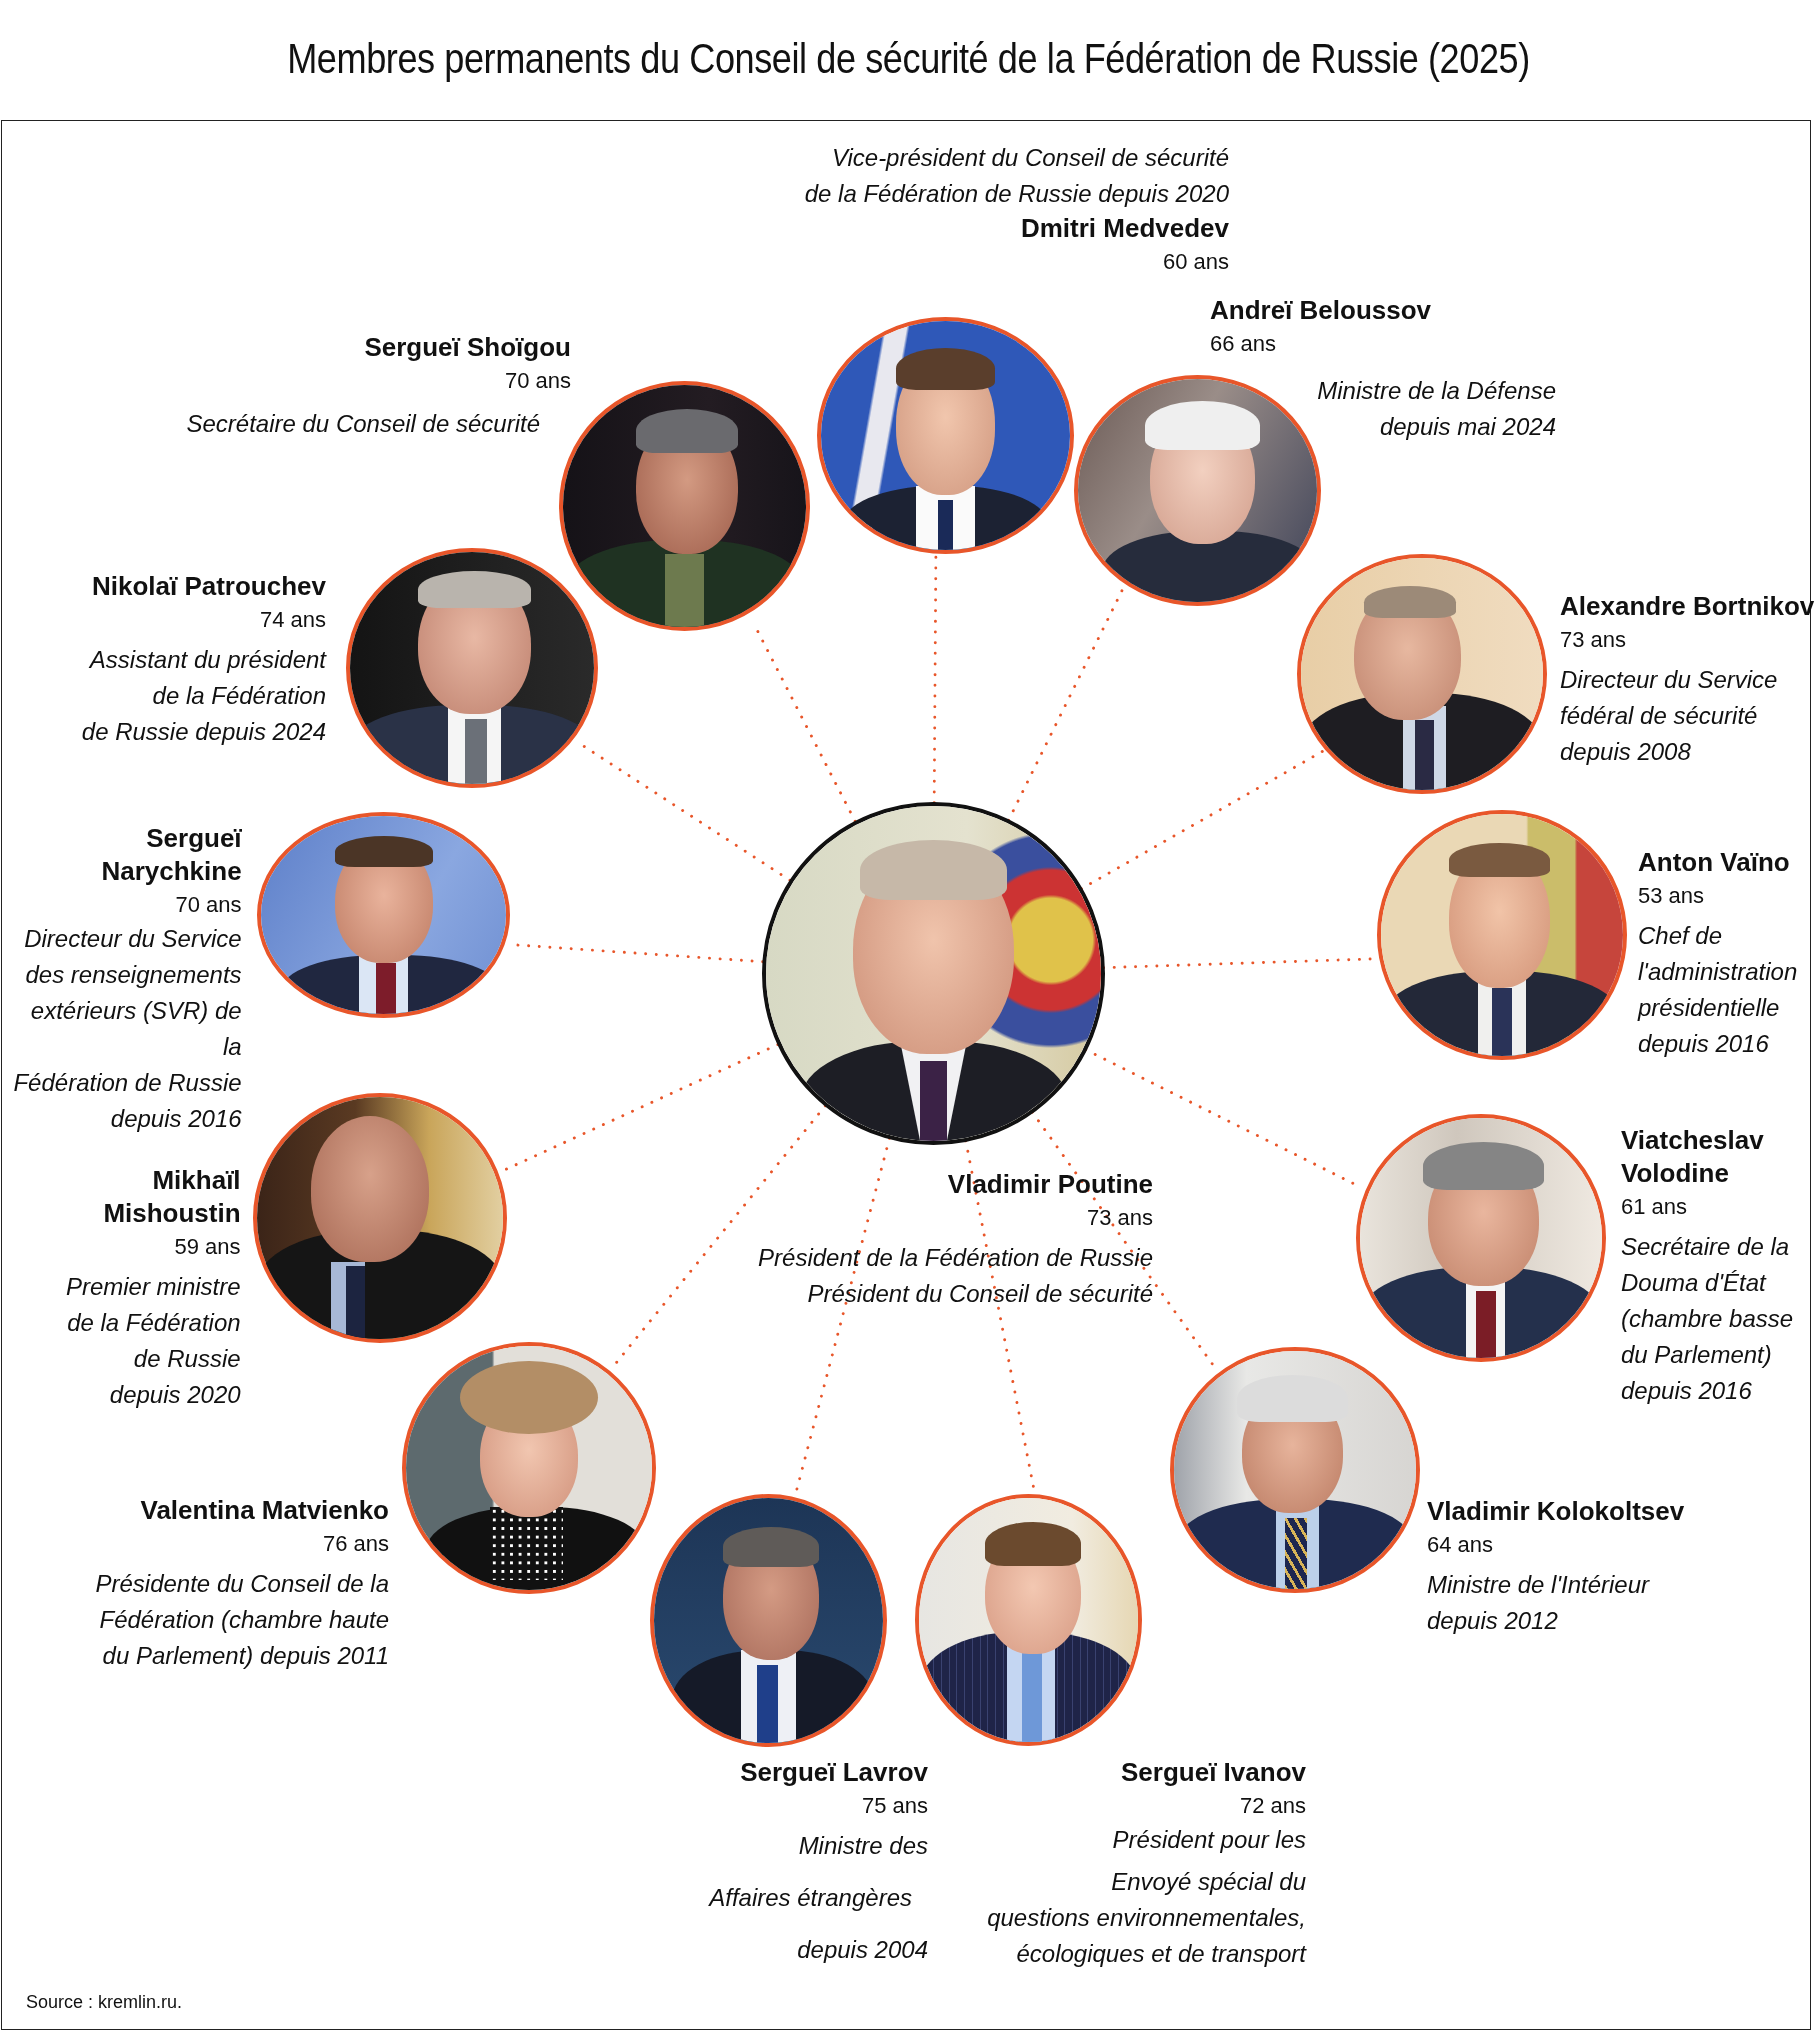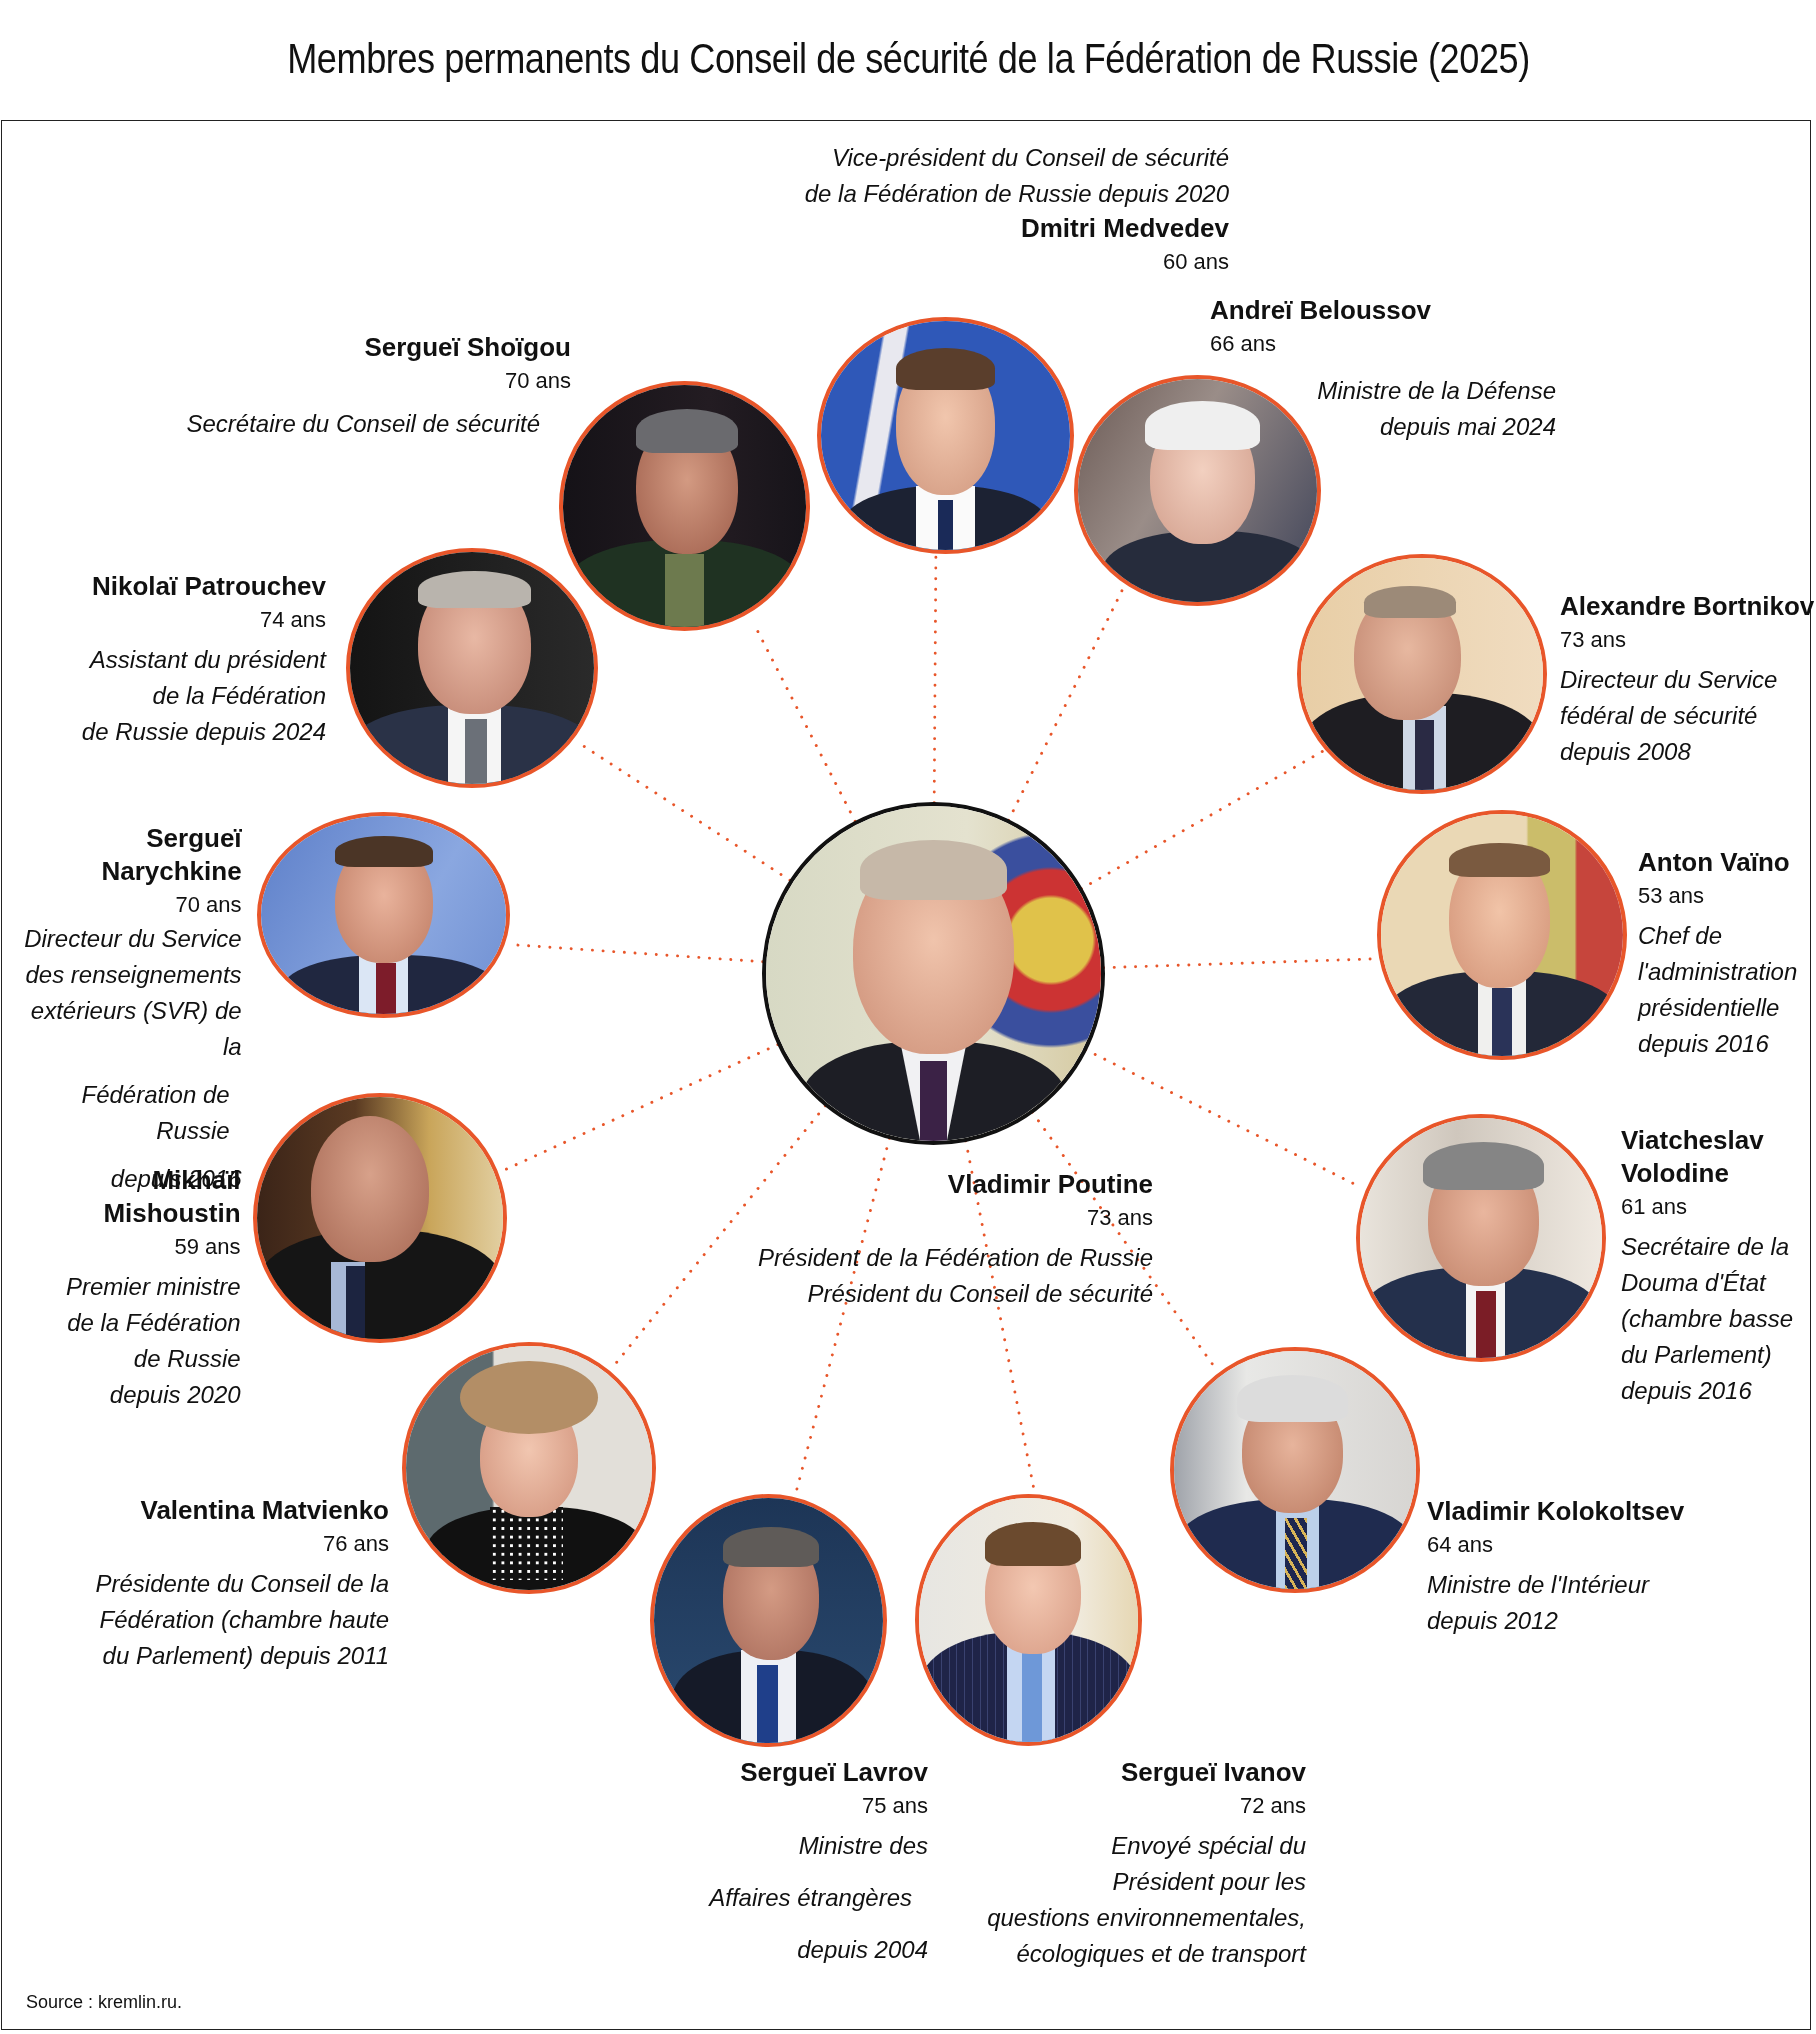"Fédération de Russie" span.role { margin: 12px -> 0 }
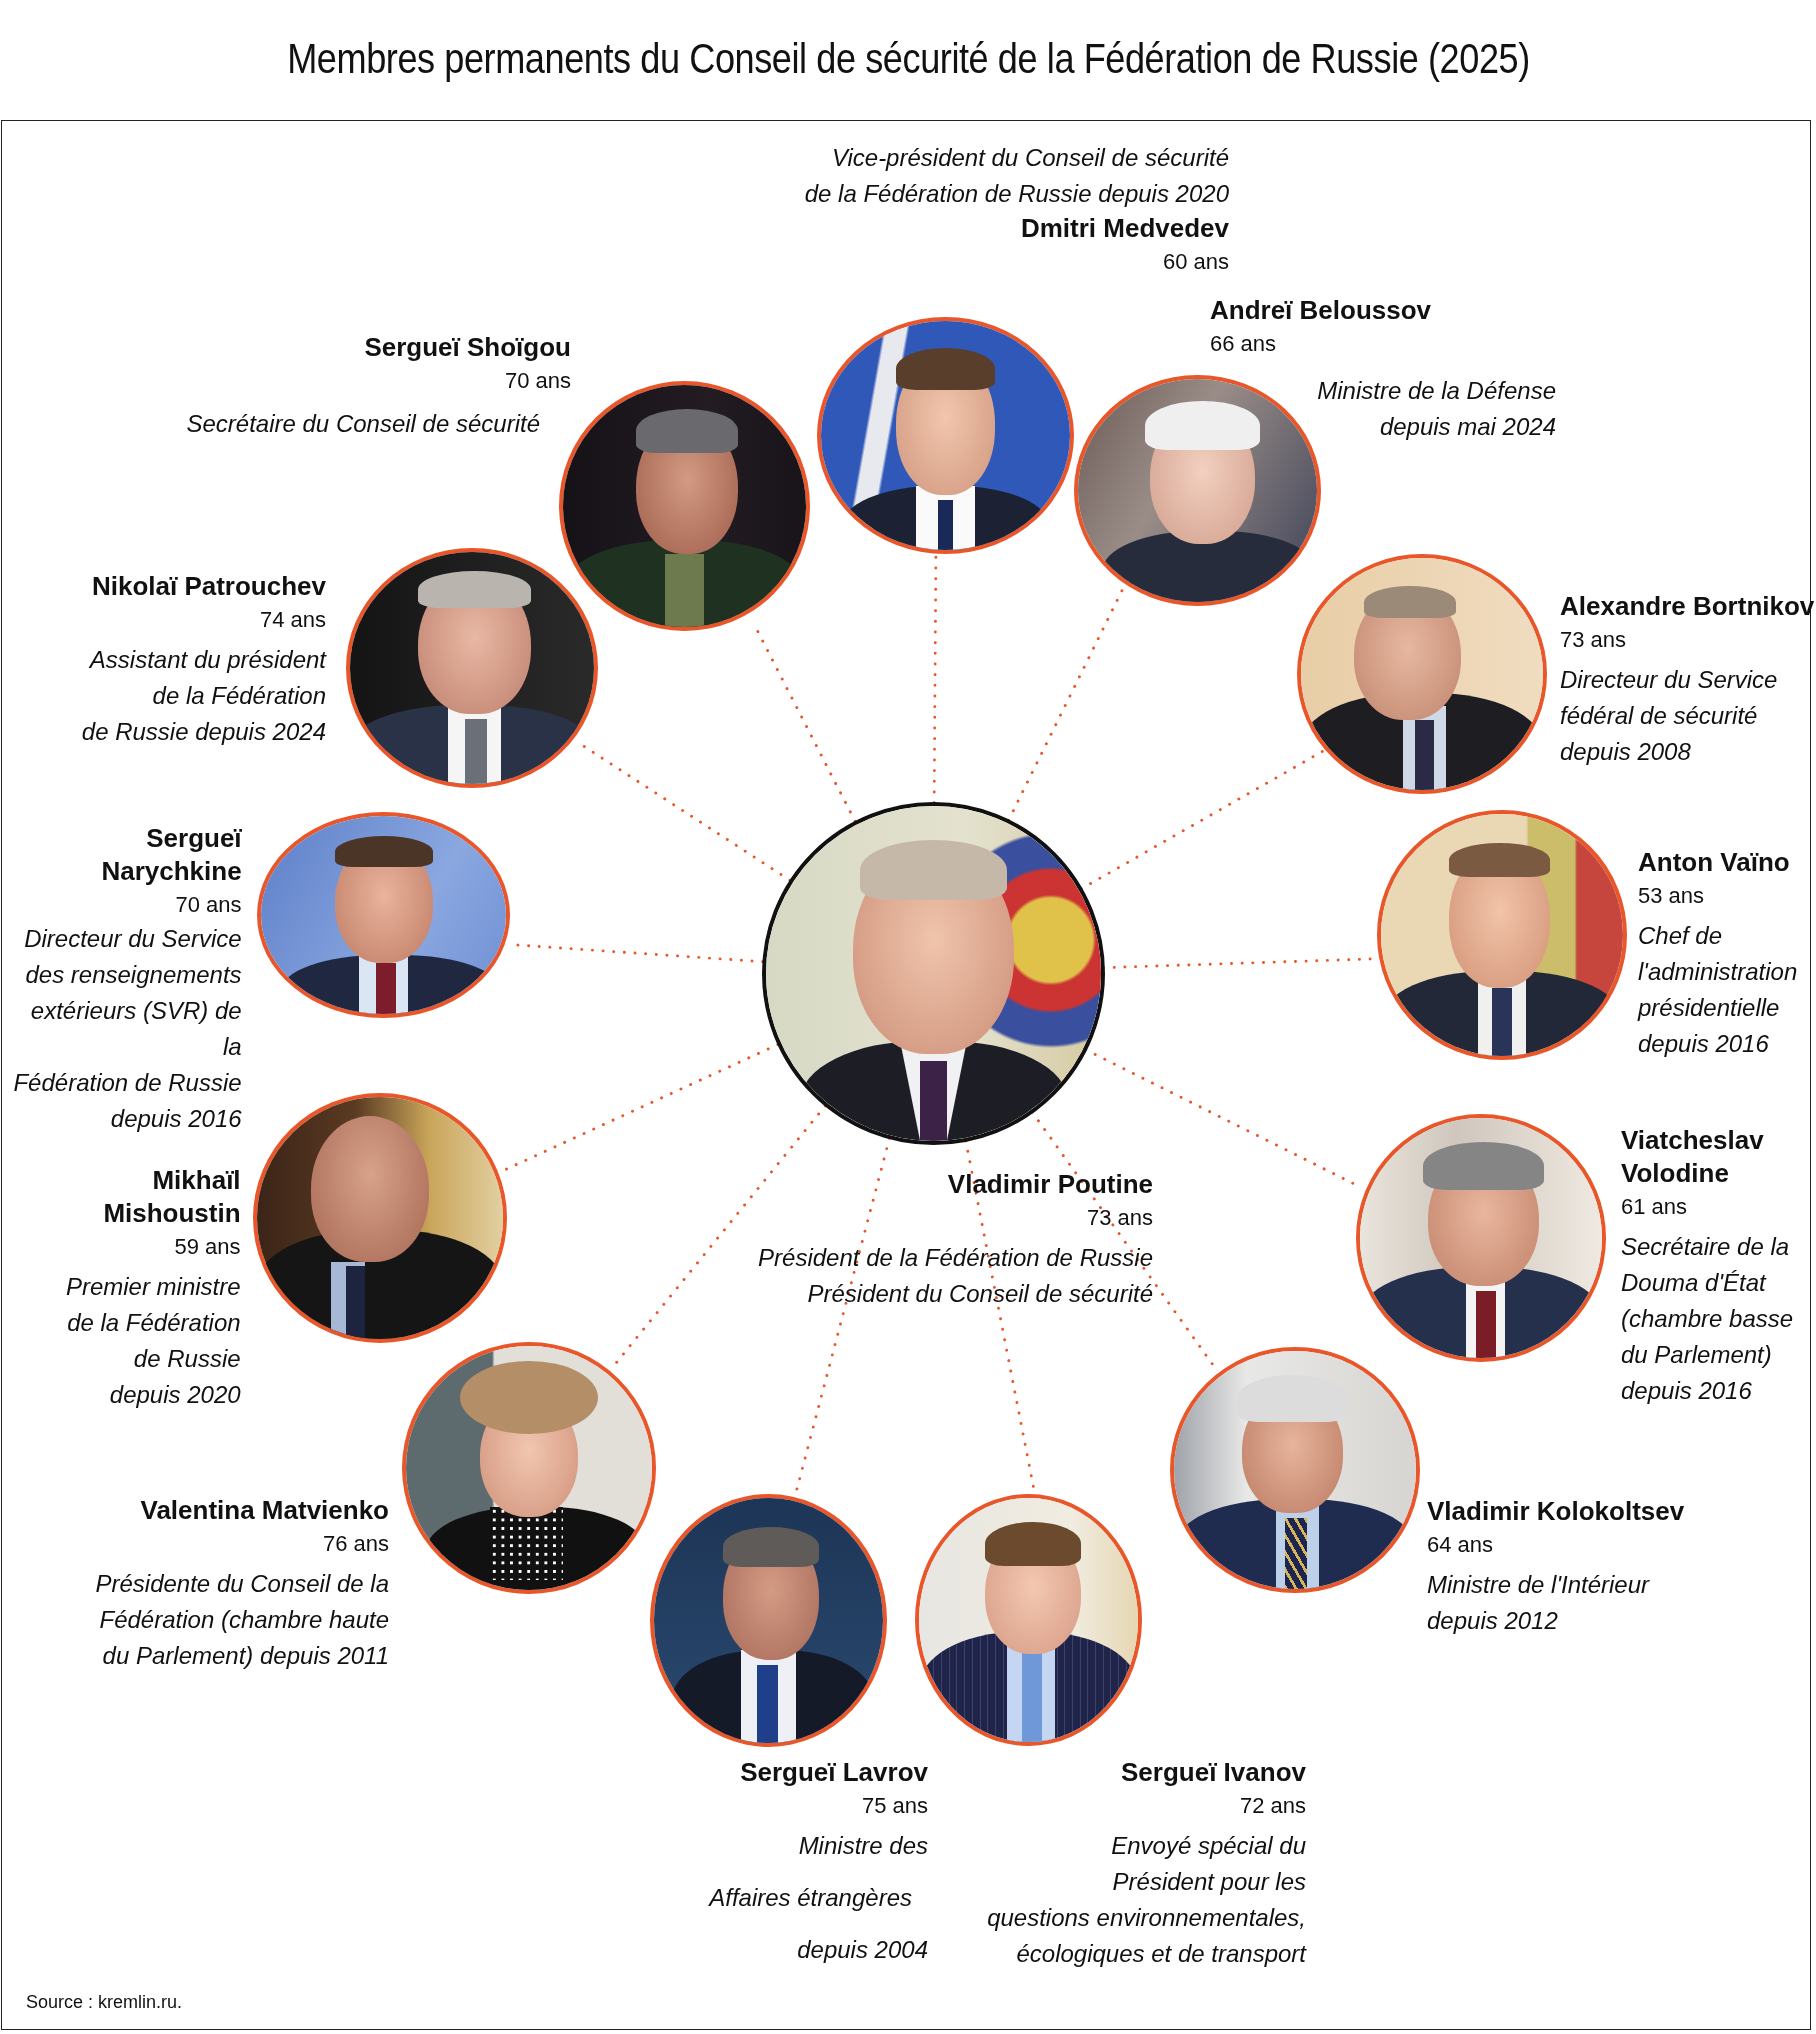"Envoyé spécial du" span.role { order: before "Président pour les" -> after "Président pour les" }
